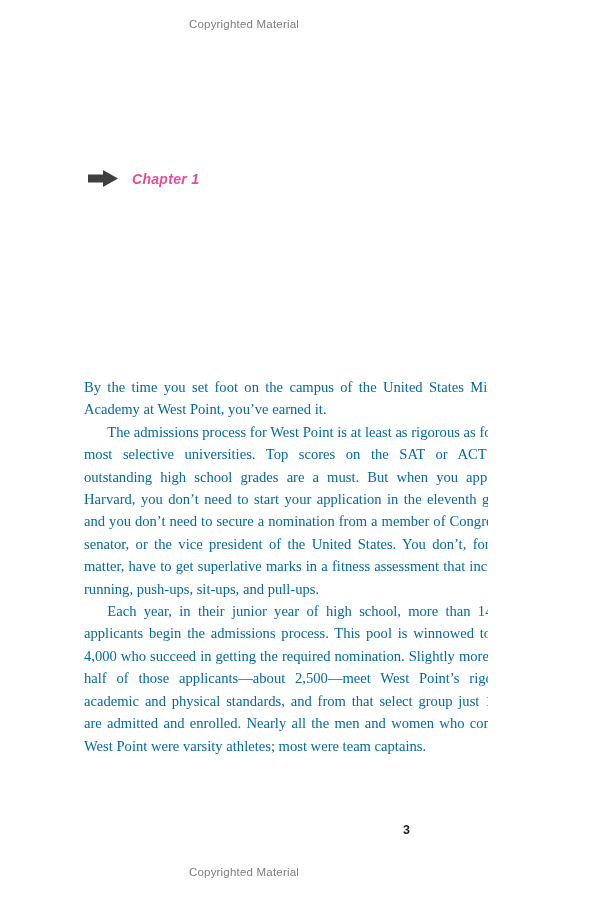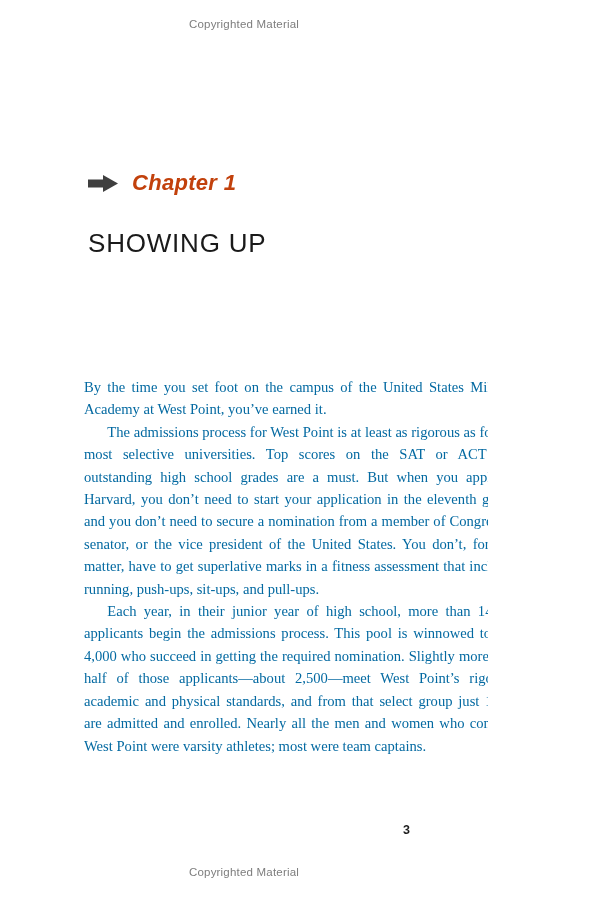"Chapter 1" .chapter-label { color: #c2410c -> #ec4899; font-size: 22px -> 14px }
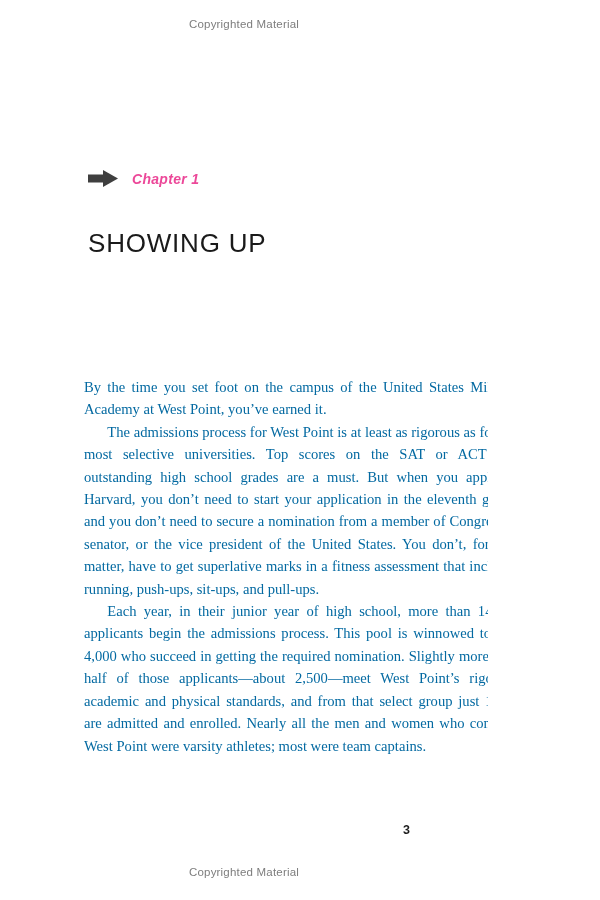"SHOWING UP" h1.chapter-title { html: <h1>SHOWING UP</h1> -> none }
